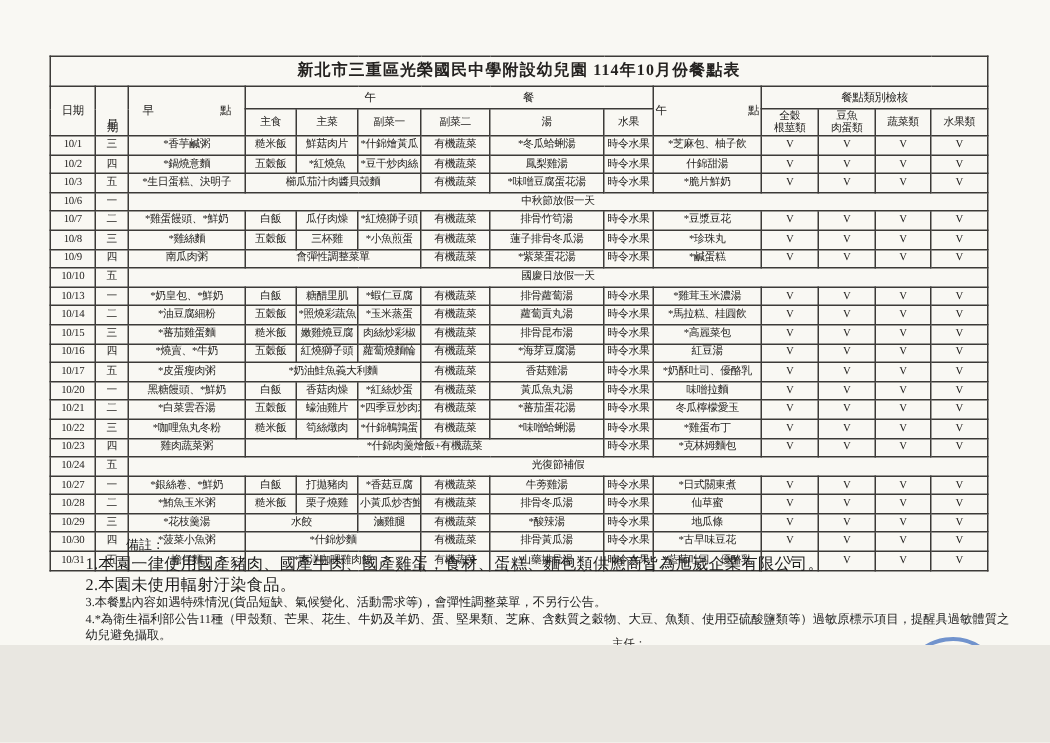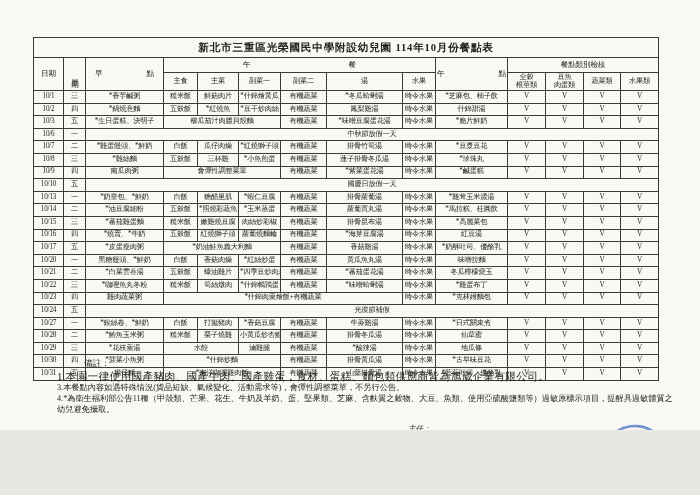"2.本園未使用輻射汙染食品。" div.note-lg { html: none -> <div>2.本園未使用輻射汙染食品。</div> }
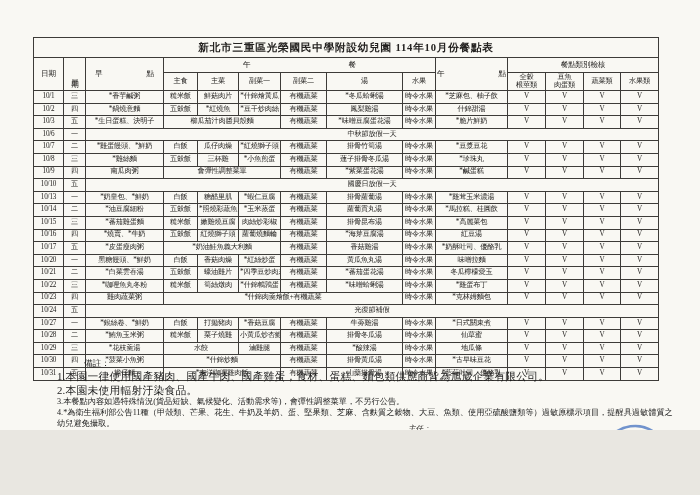"主任：" .lbl-dir { font-style: italic -> none }
